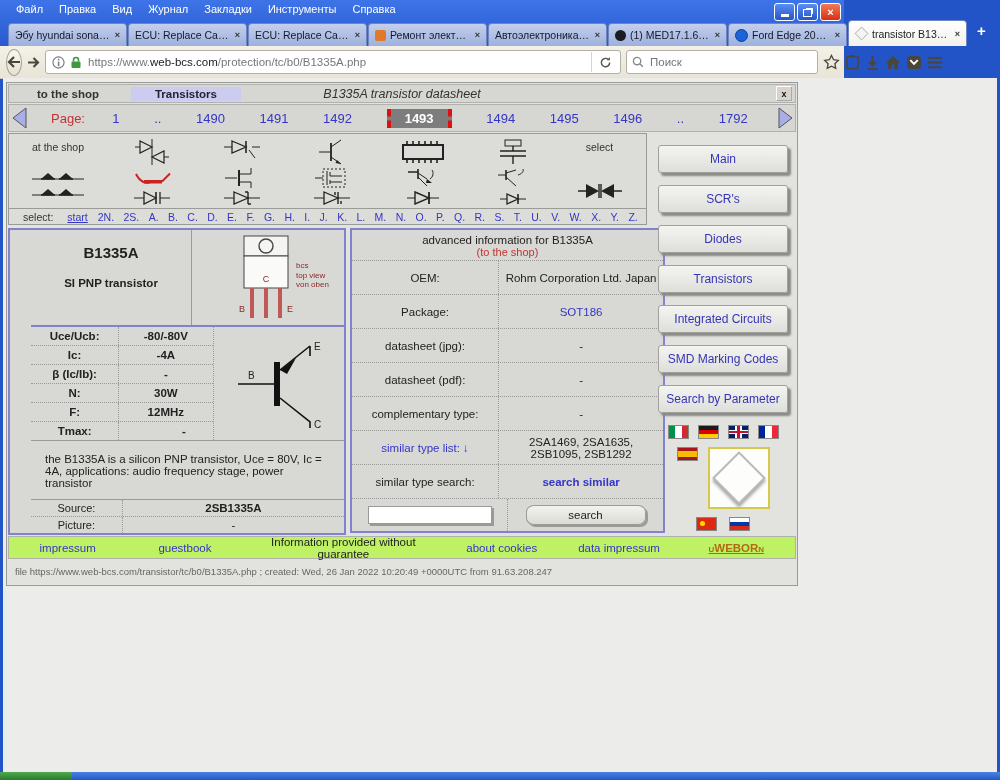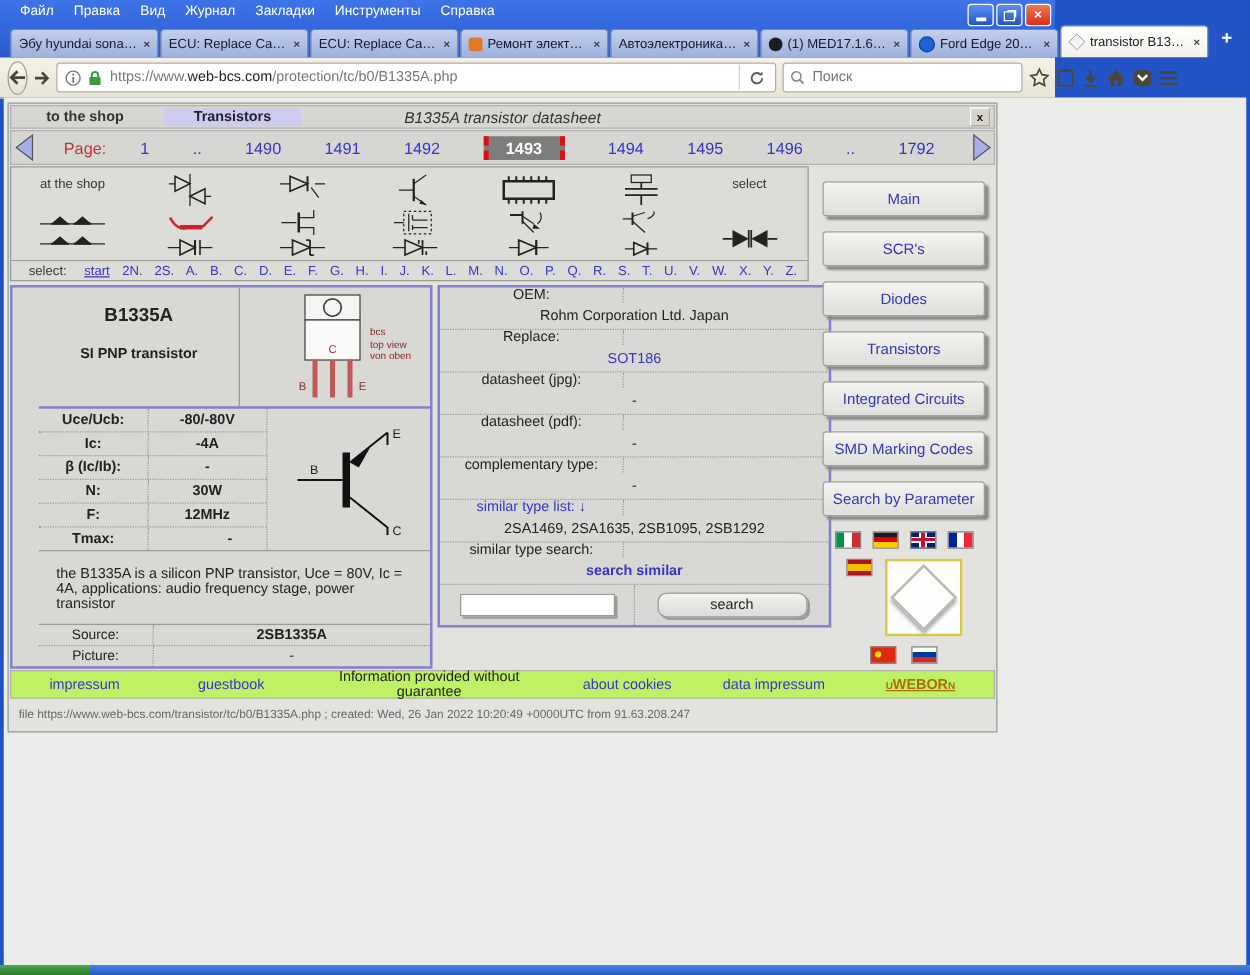"advanced information for B1335A" div.adv-title { html: none -> <div> <span>advanced information for B1335A</span> <span>(to the shop)</span> </div> }
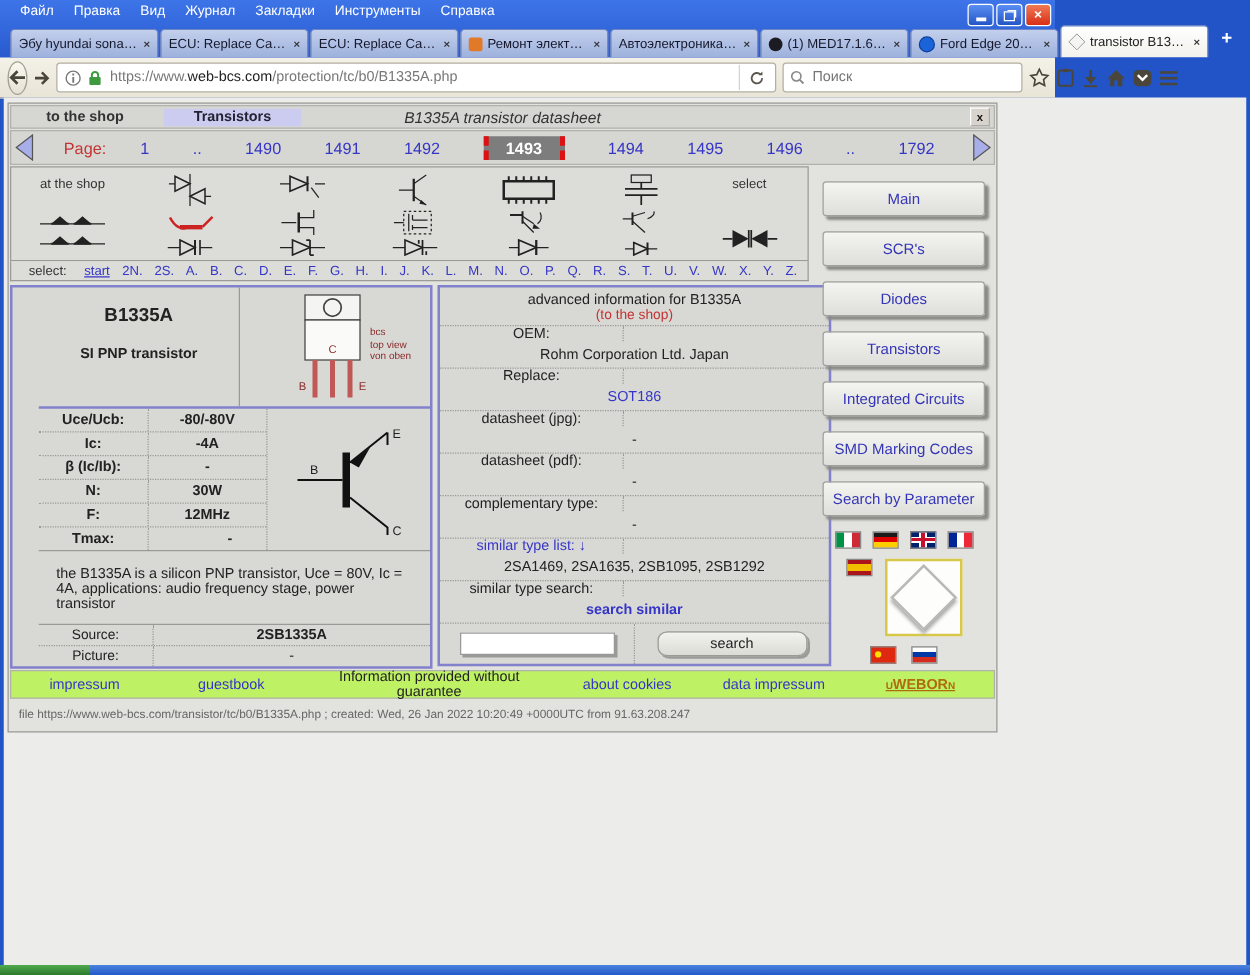"OEM:" .adv-row { flex-direction: column -> none }
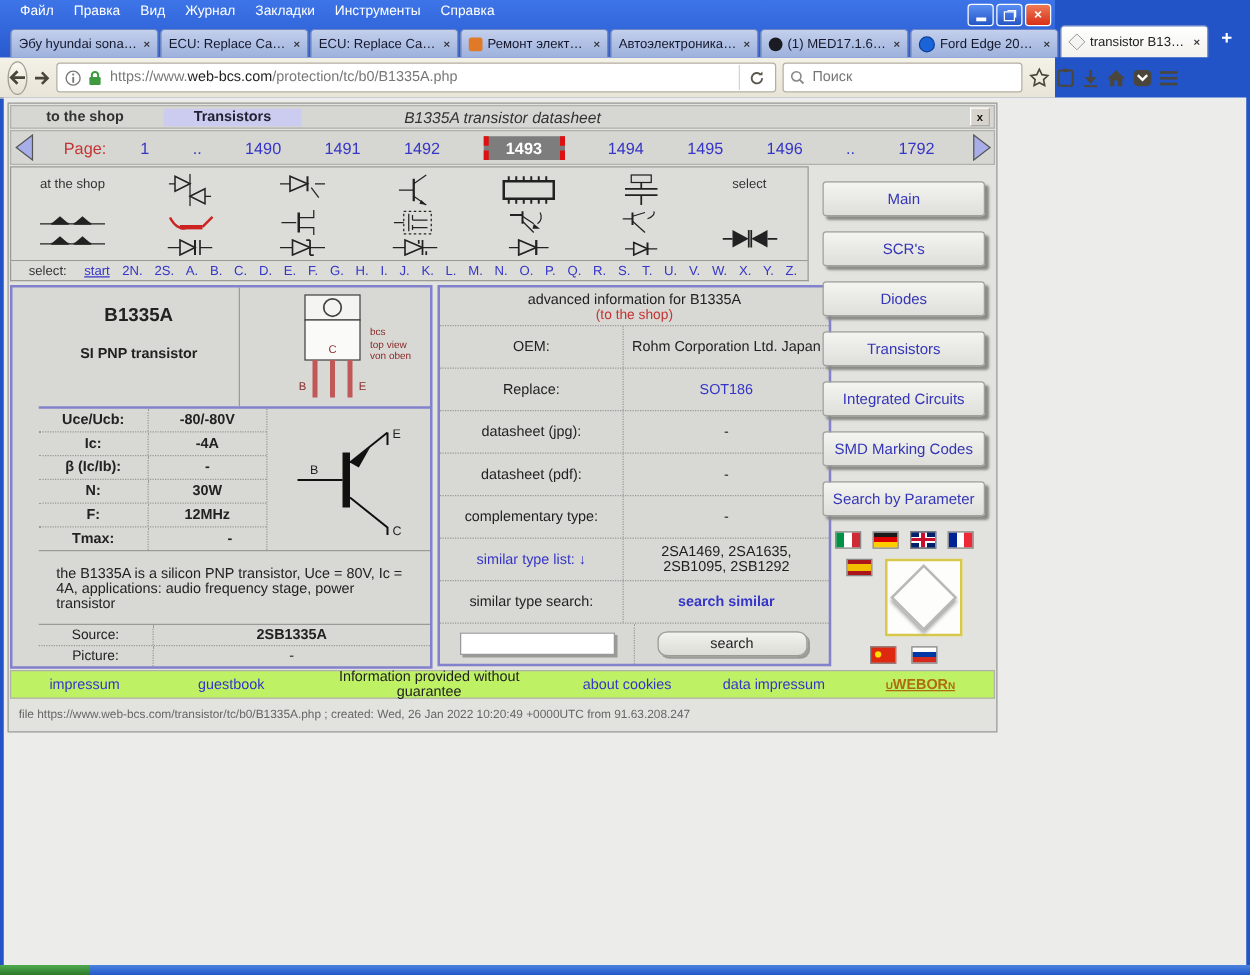"Replace:" div.adv-label { text: Replace -> Package }
